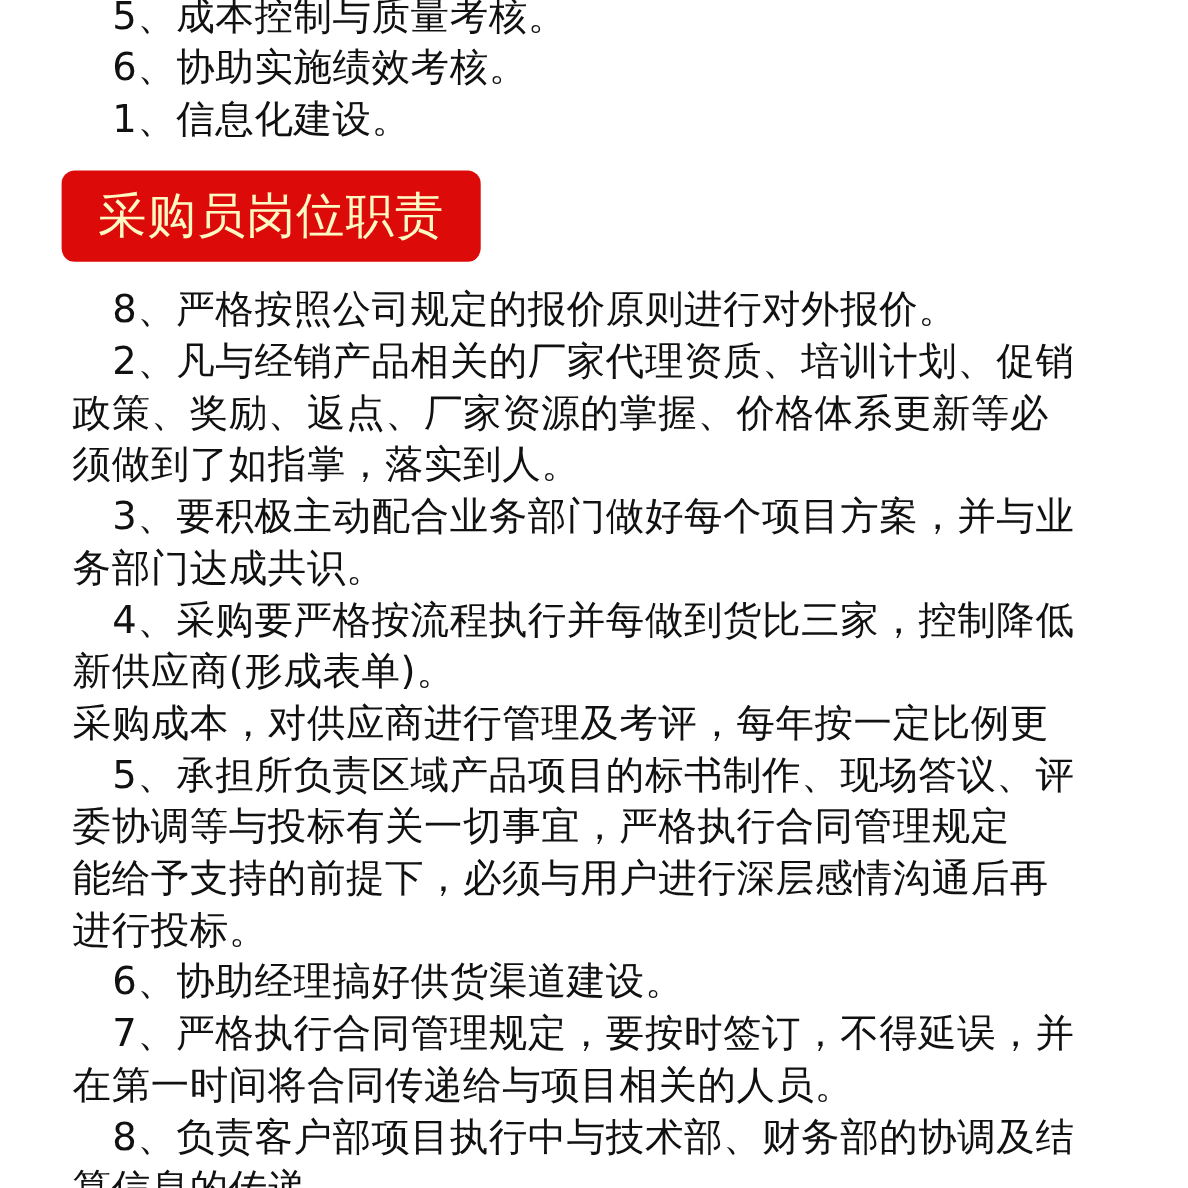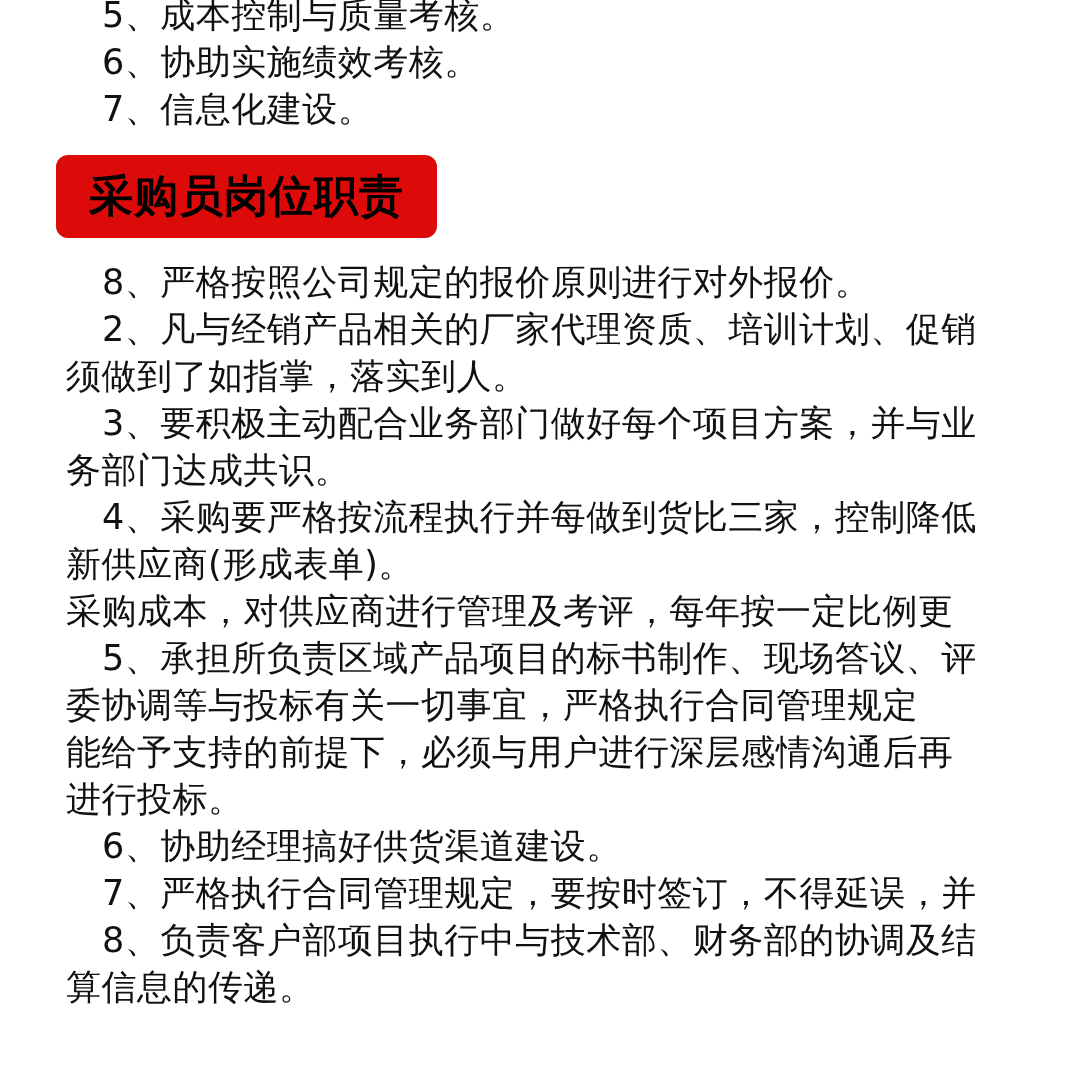"7、信息化建设。" div.line { text: 7 -> 1 }
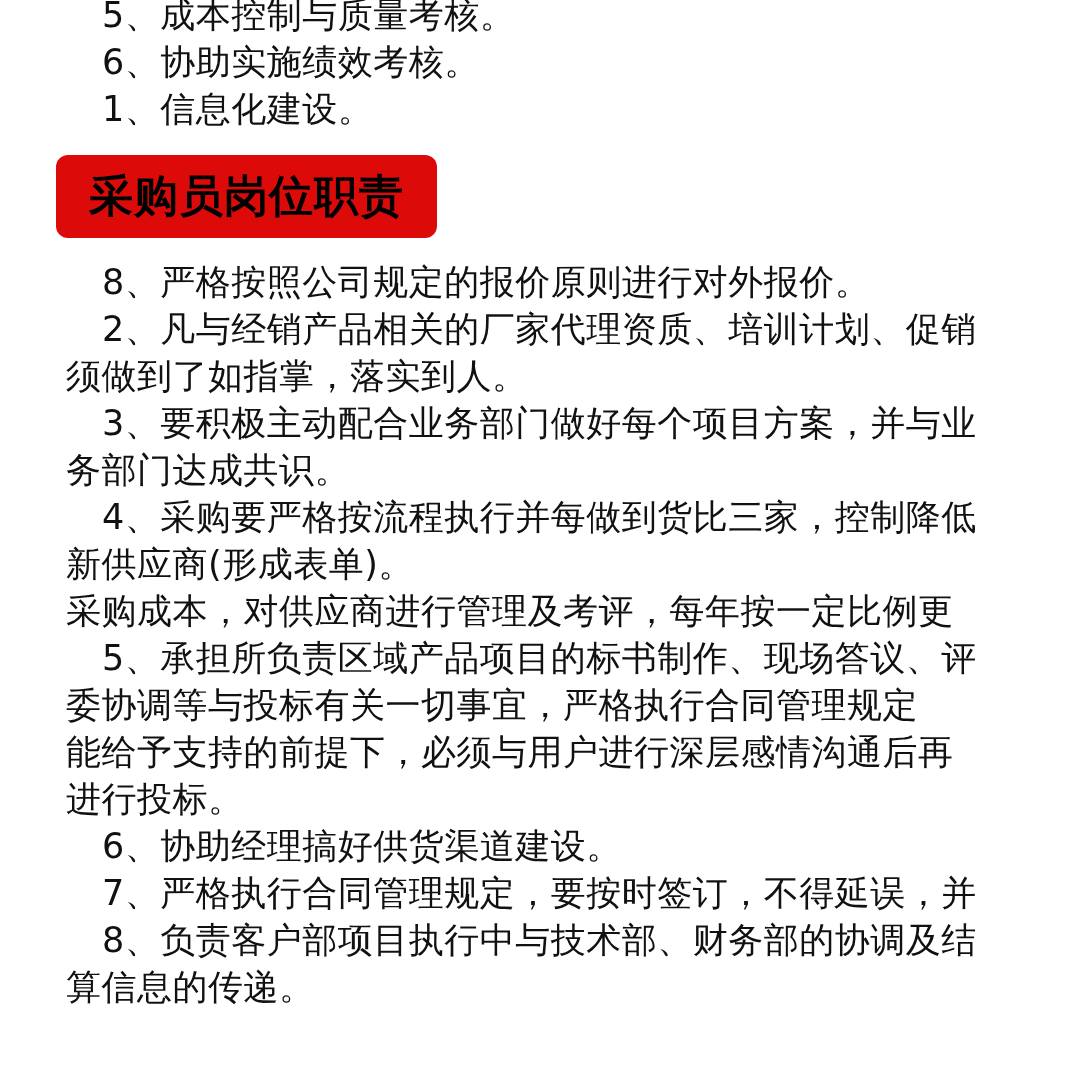"采购员岗位职责" .header-title { color: #000000 -> #fef9c3; font-weight: bold -> normal }
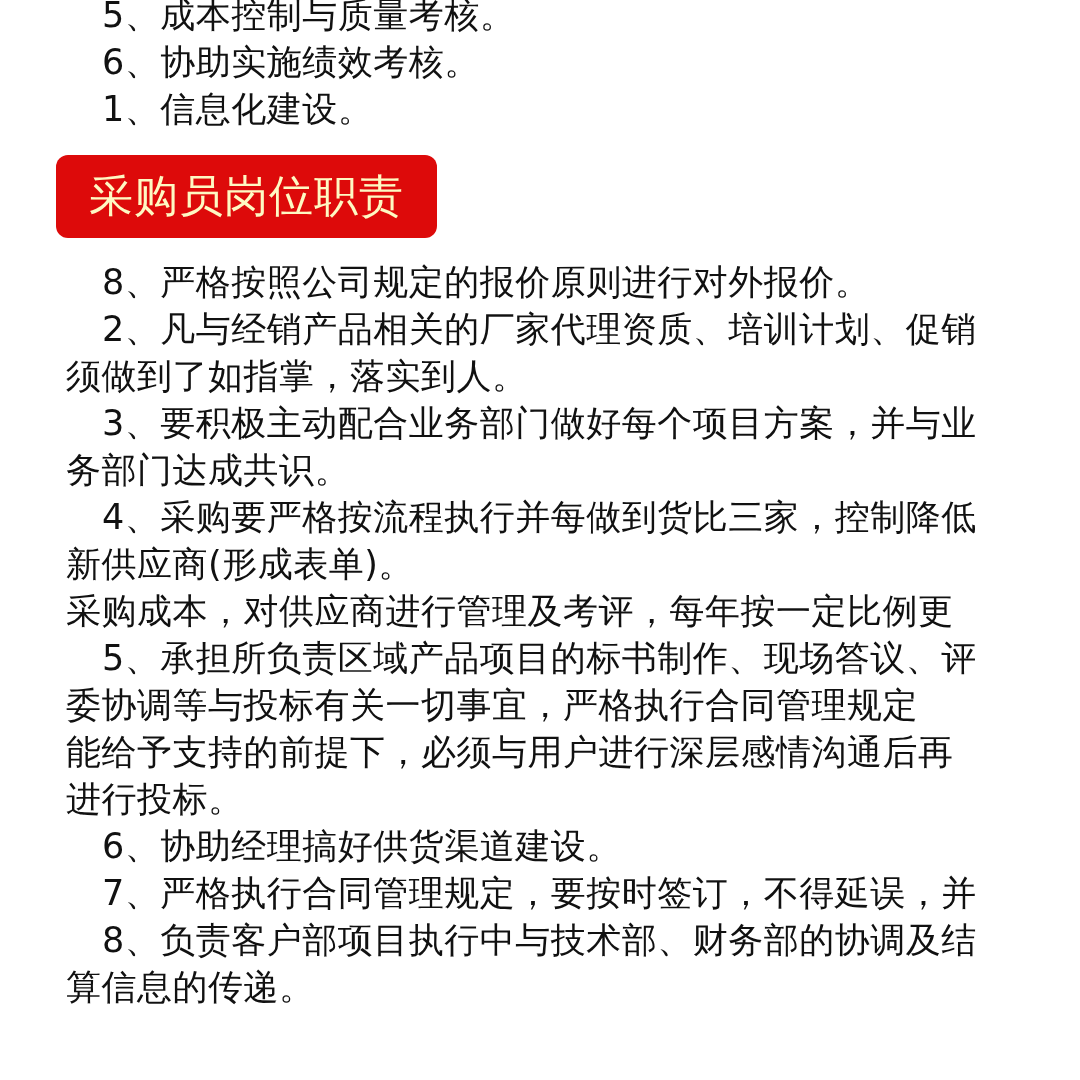"政策、奖励、返点、厂家资源的掌握、价格体系更新等必" div.line { html: none -> <div>政策、奖励、返点、厂家资源的掌握、价格体系更新等必</div> }
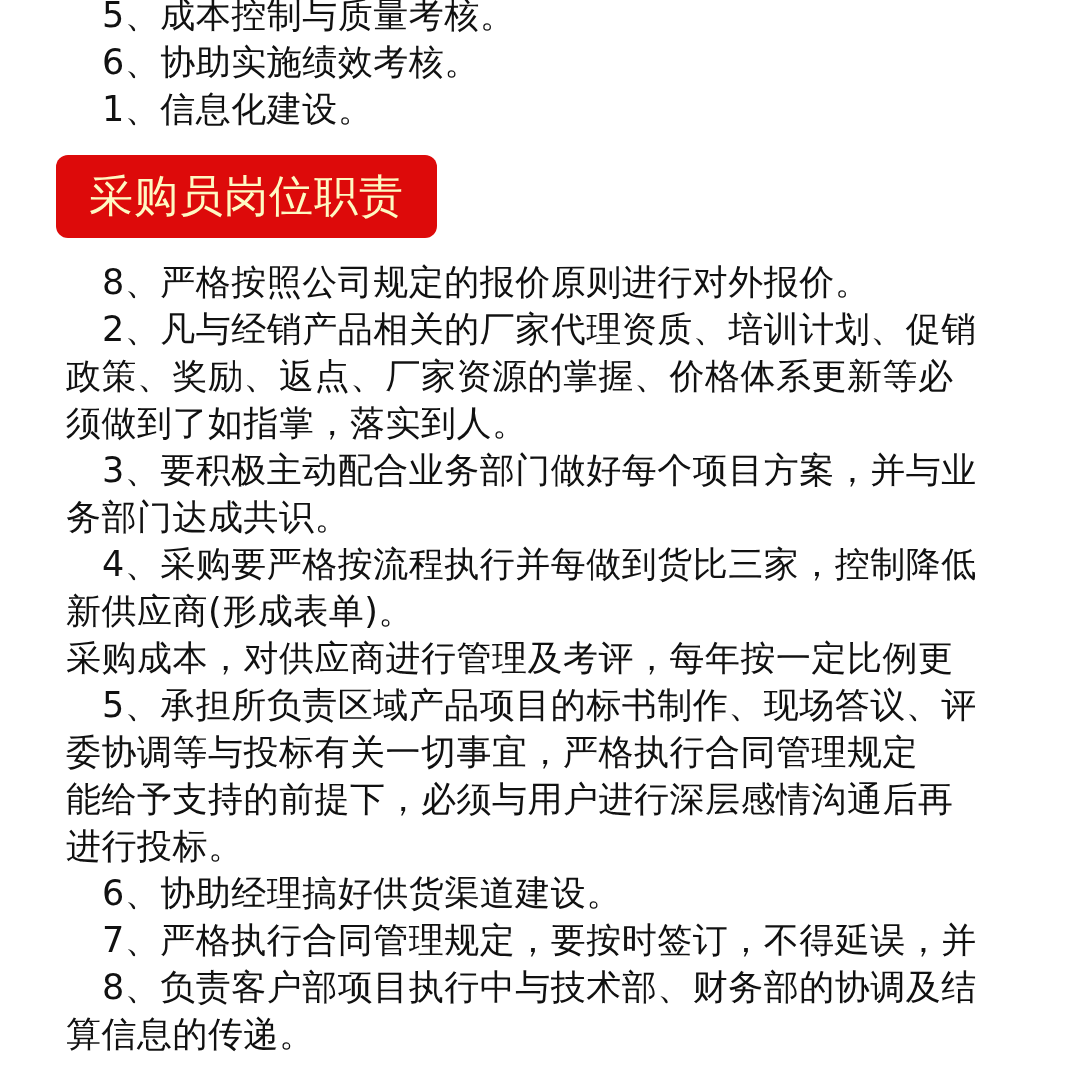"在第一时间将合同传递给与项目相关的人员。" div.line { html: none -> <div>在第一时间将合同传递给与项目相关的人员。</div> }
